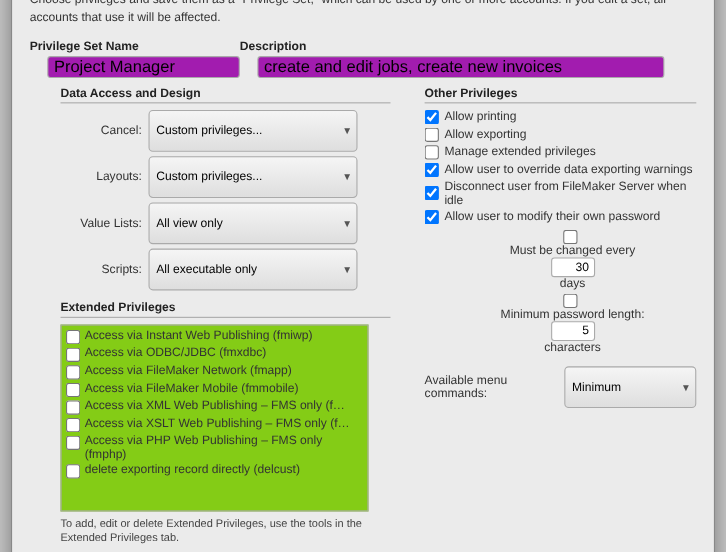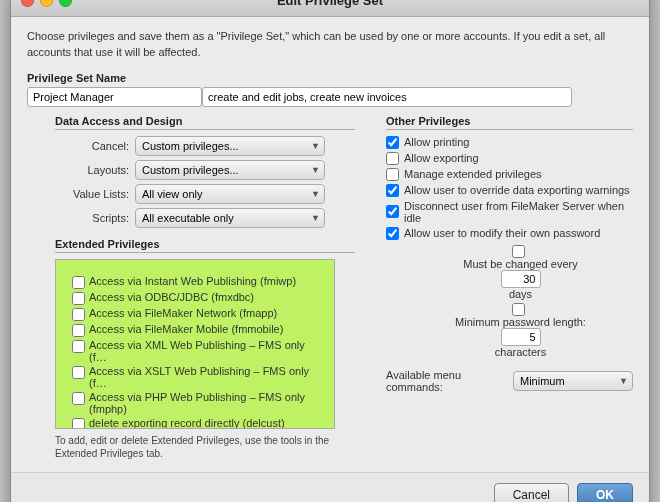"Description" label.form-label { html: none -> <label>Description</label> }
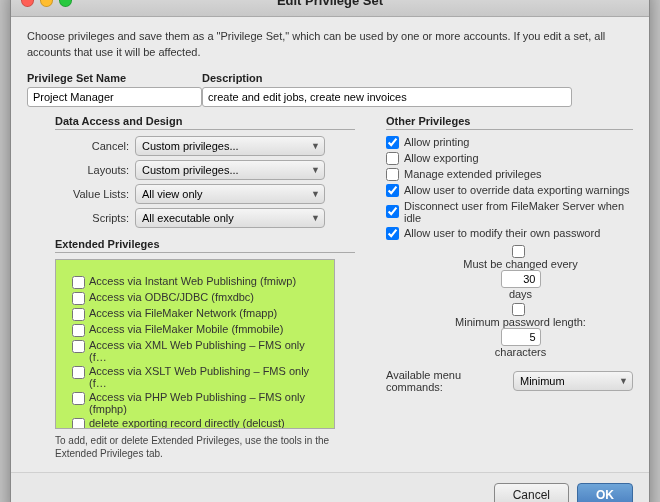"Project Manager" .text-input { background: #ffffff -> #a21caf; font-size: 11px -> 15px; margin-left: none -> 16px }
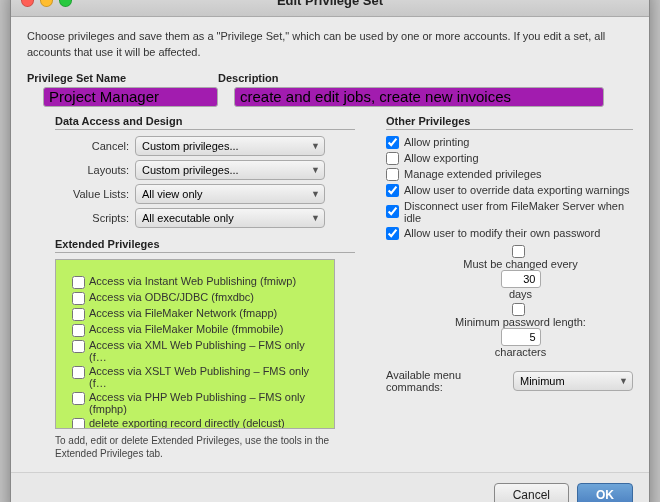"Custom privileges..." .styled-select { height: 20px -> 38px }
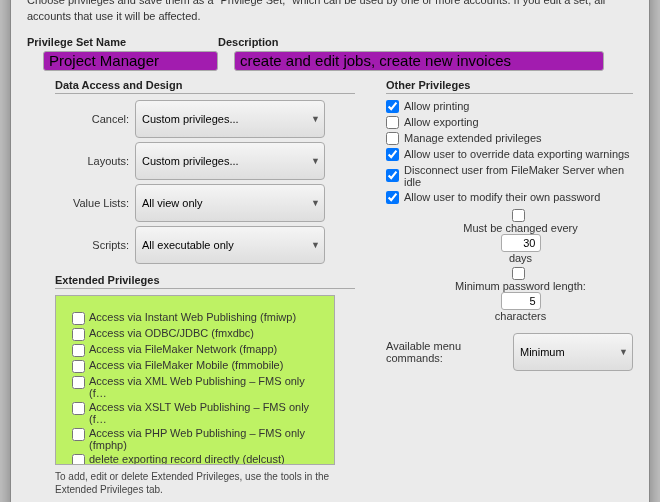"Access via Instant Web Publishing" .extended-privileges-box { background: #bef264 -> #84cc16; padding: 14px -> 2px }
